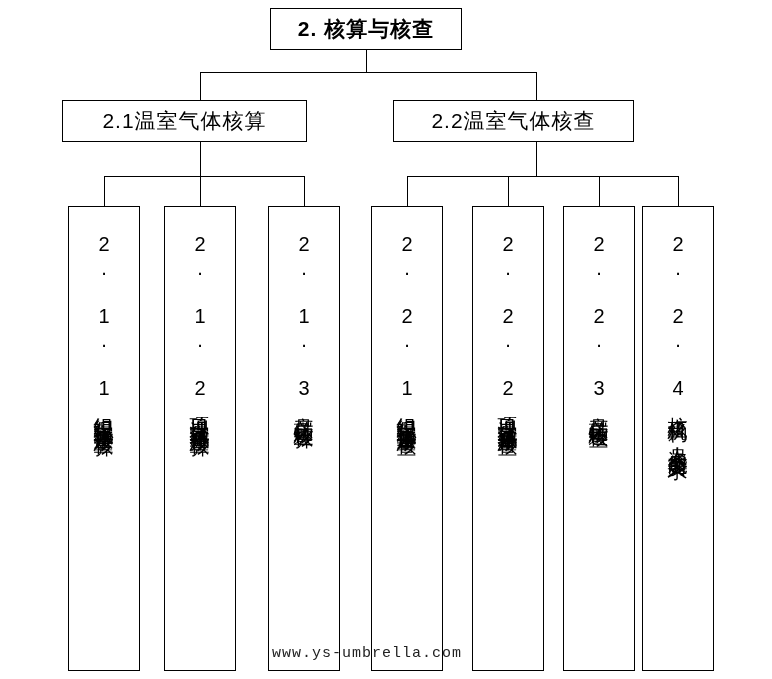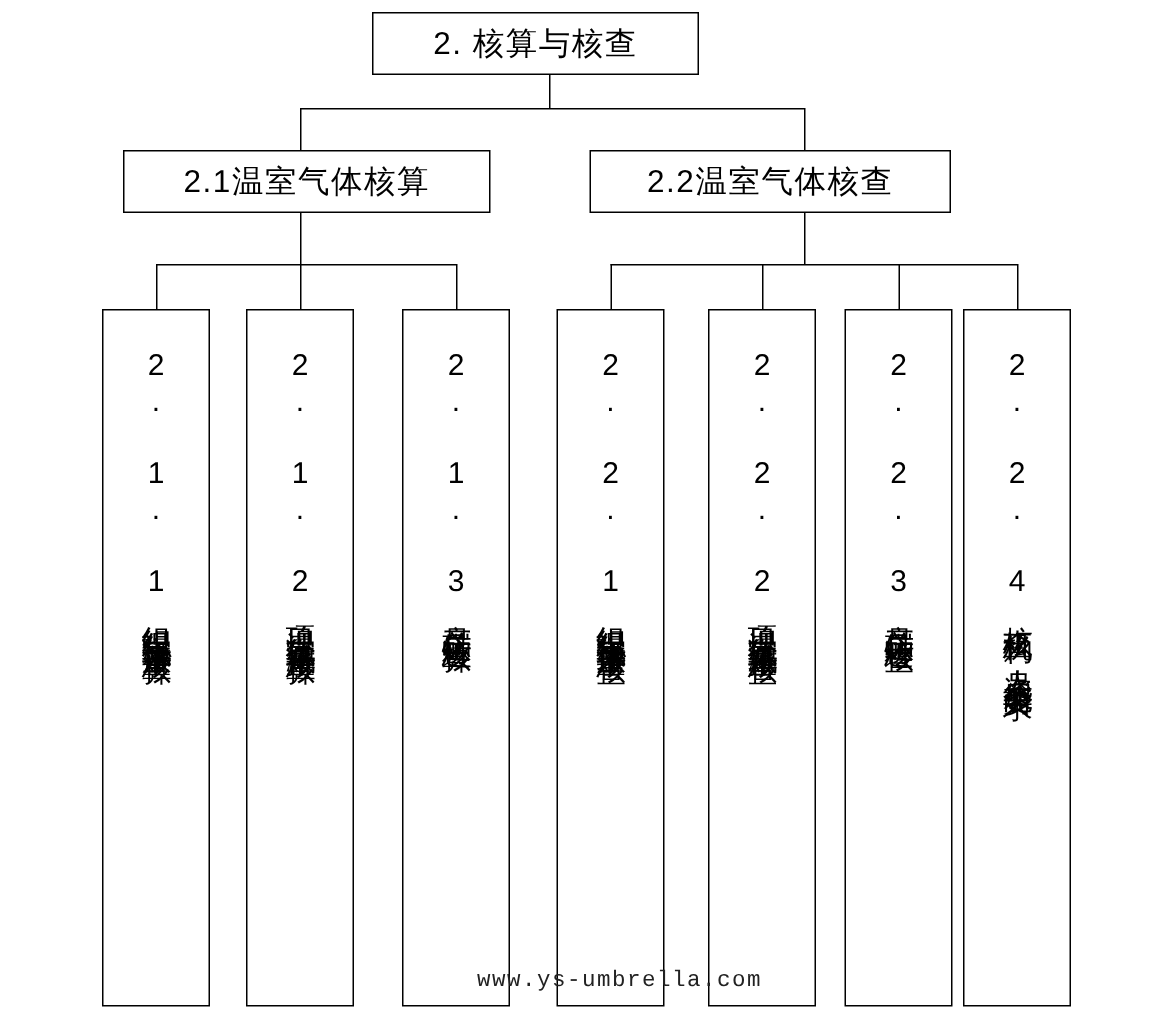"2. 核算与核查" div.node { font-weight: none -> bold; left: 248px -> 270px; width: 218px -> 192px }
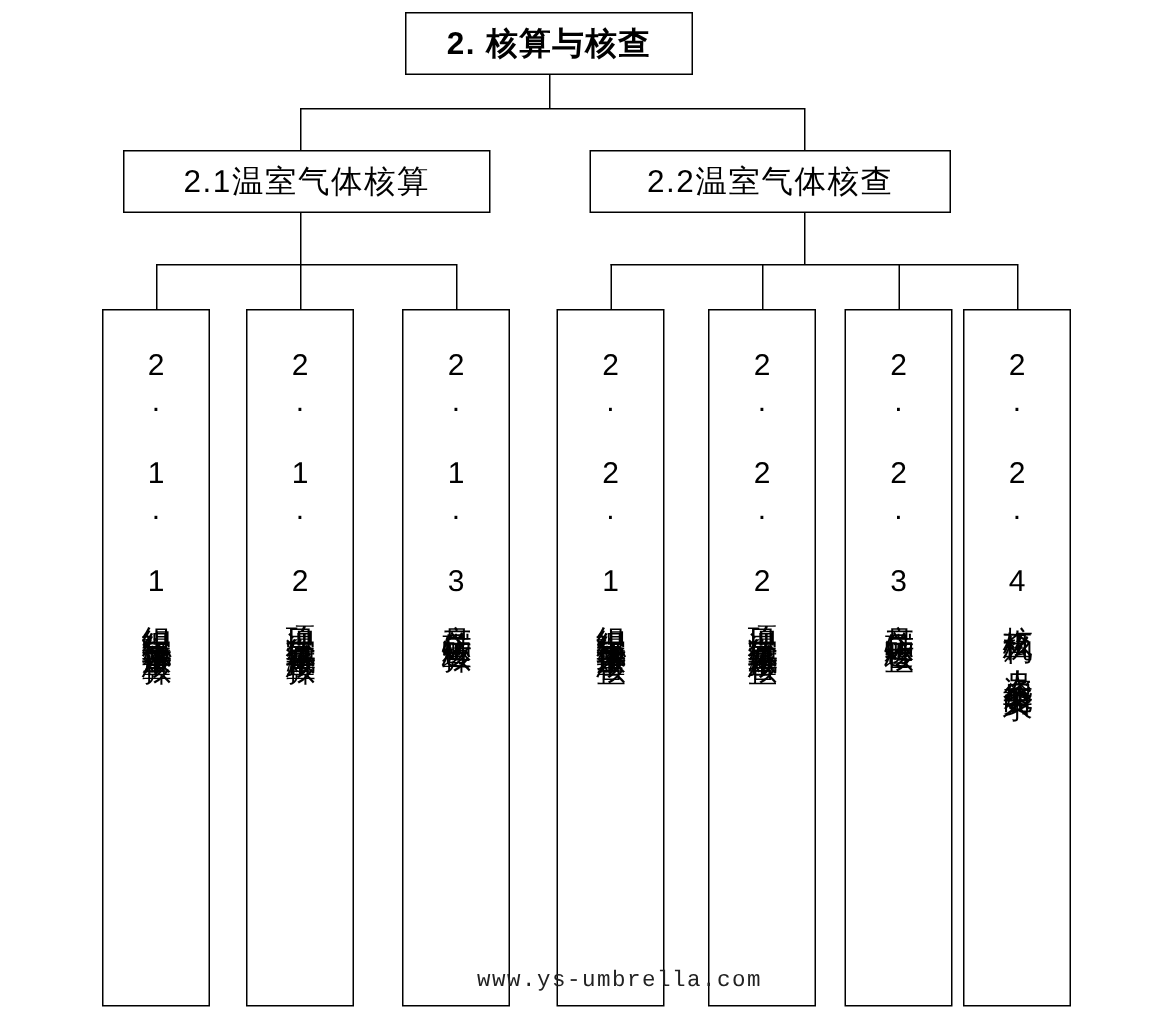"2.1温室气体核算" div.node { left: 82px -> 62px }
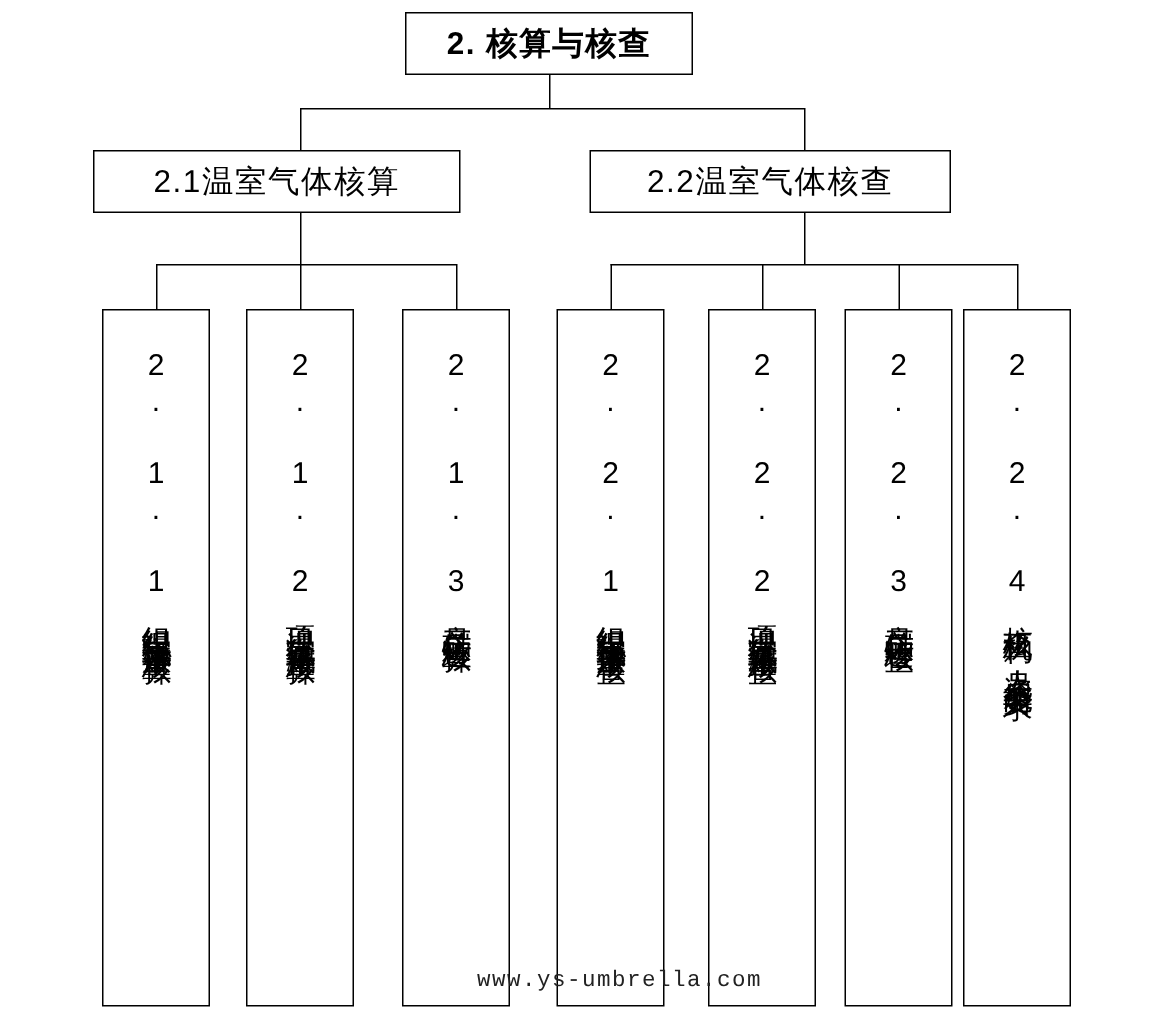"www.ys-umbrella.com" div.watermark { margin-left: 46px -> none }
